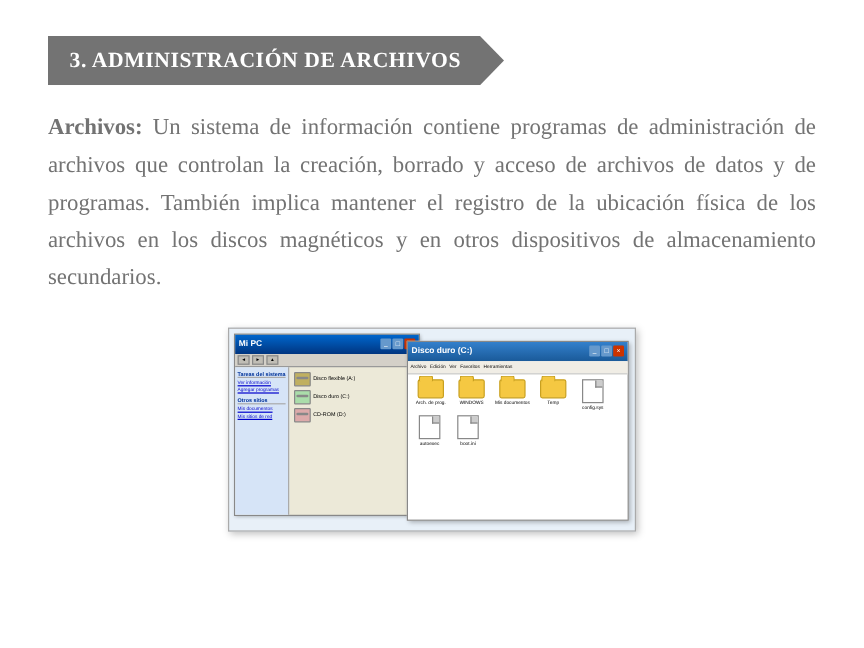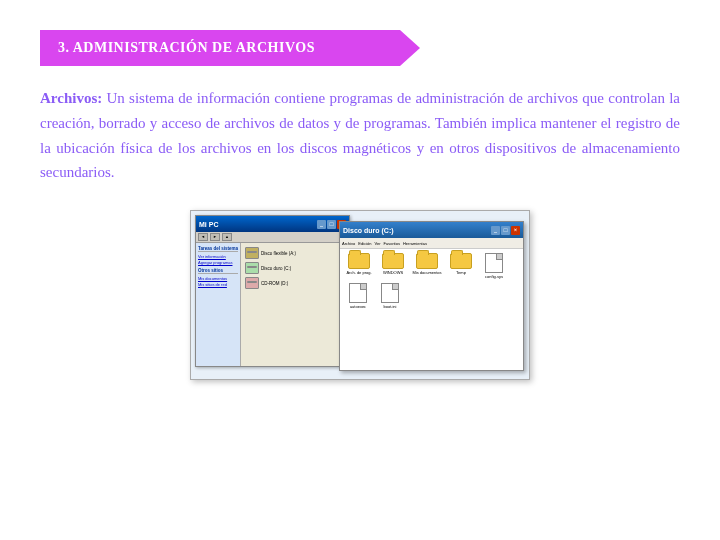"3. ADMINISTRACIÓN DE ARCHIVOS" .header-arrow { background: #d946ef -> #737373; font-size: 14px -> 18px }
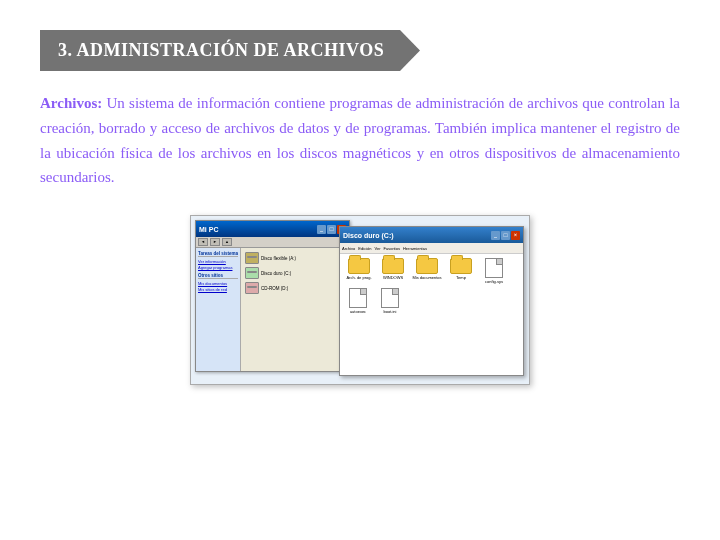"Archivos: Un sistema de información" .content-text { color: #8b5cf6 -> #737373; font-size: 15px -> 19px }
